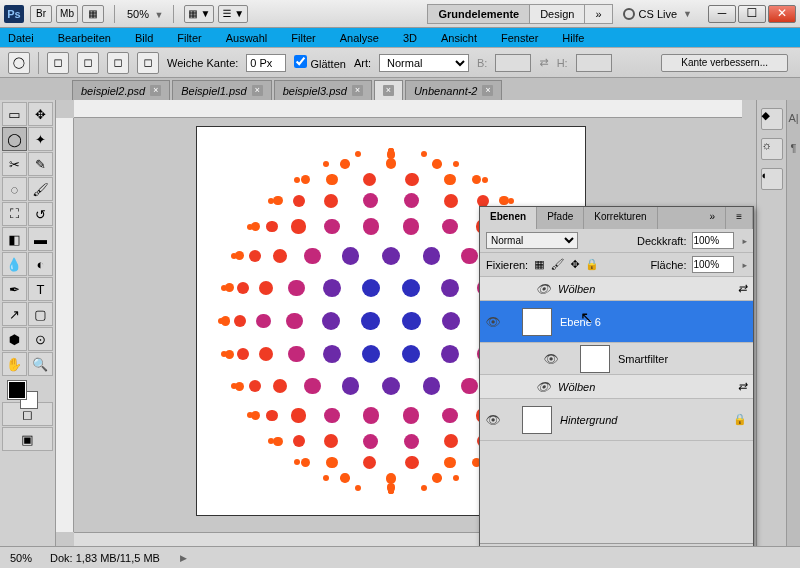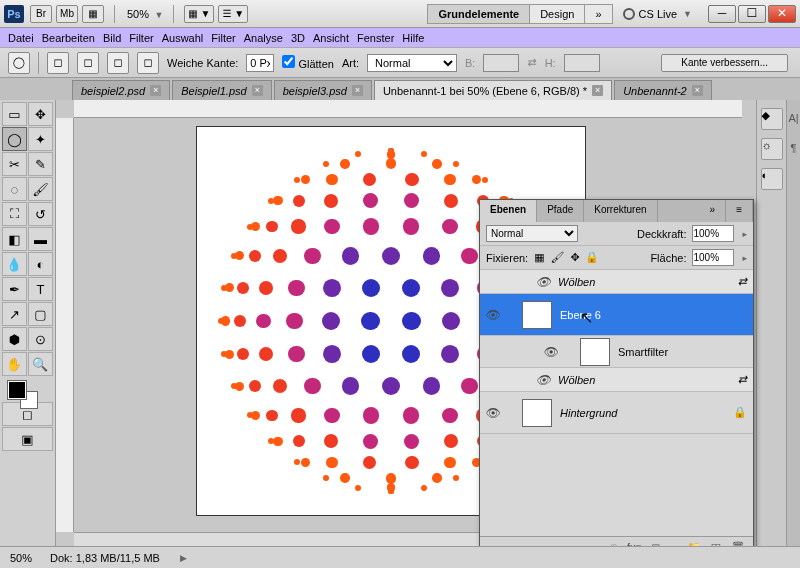"Datei" .menubar { background: #c4b5fd -> #0ea5e9; gap: 8px -> 24px }
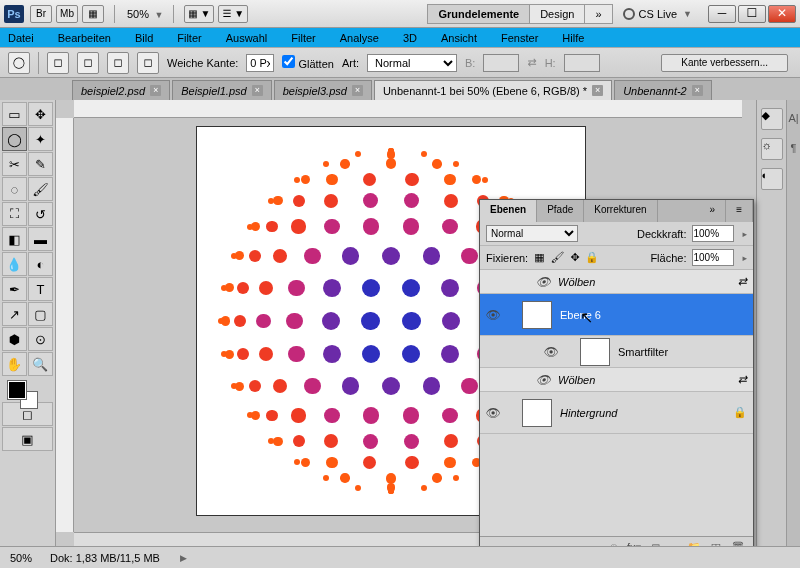"0 Px" .opt-input { width: 28px -> 40px }
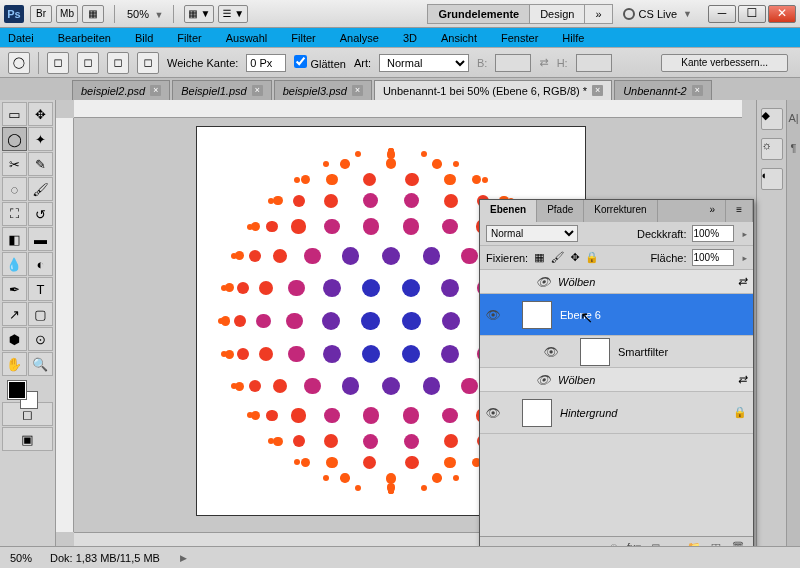"Unbenannt-1 bei 50% (Ebene 6," span { html: <span>Unbenannt-1 bei 50% (Ebene 6, RGB/8) *</span> -> none }
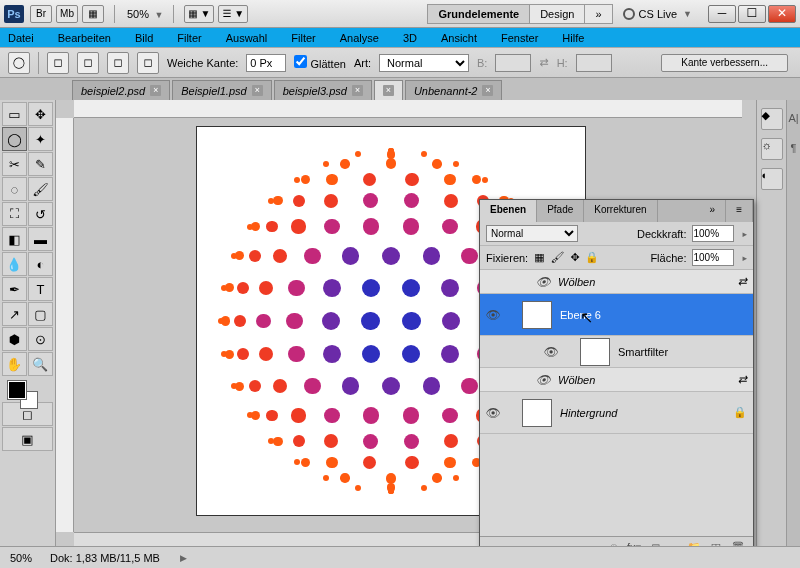"Ebenen" .layers-panel { top: 199px -> 206px }
